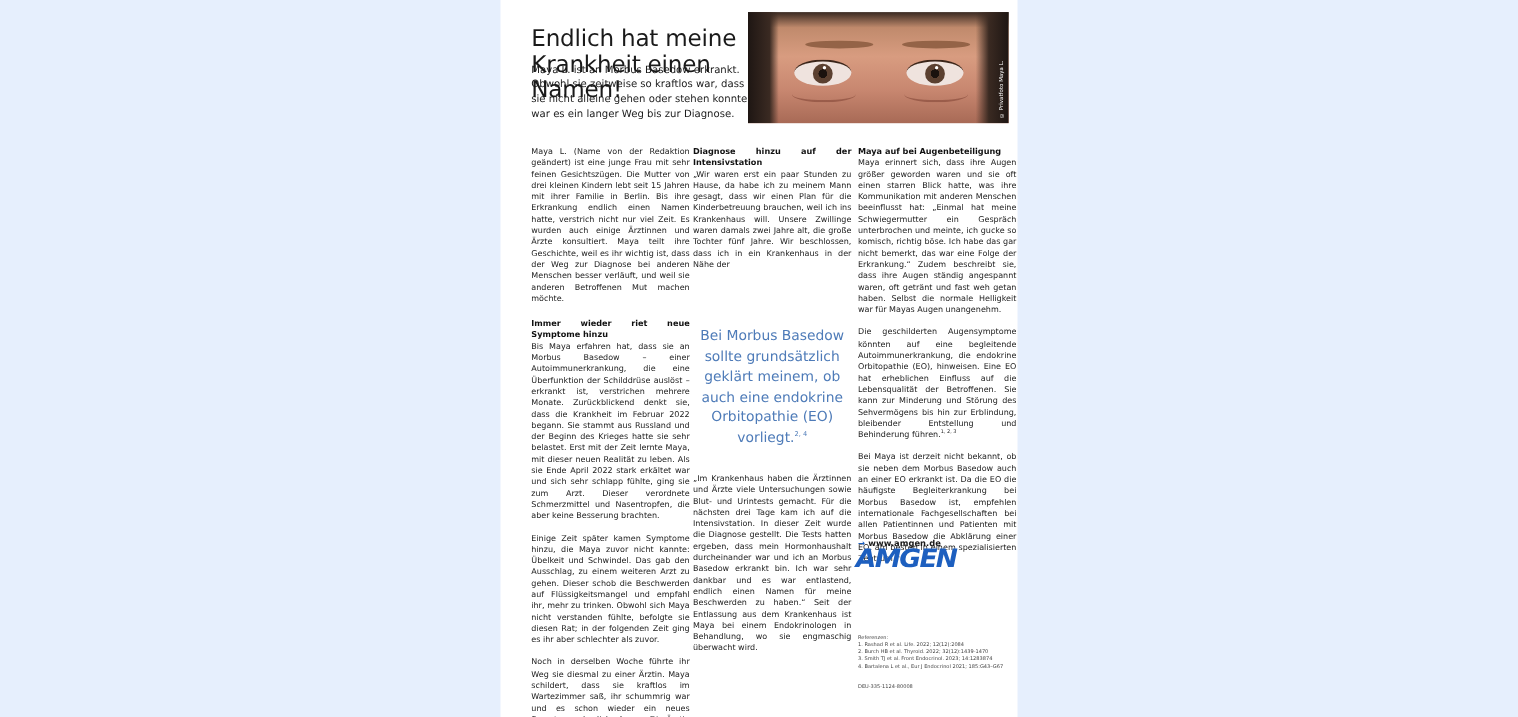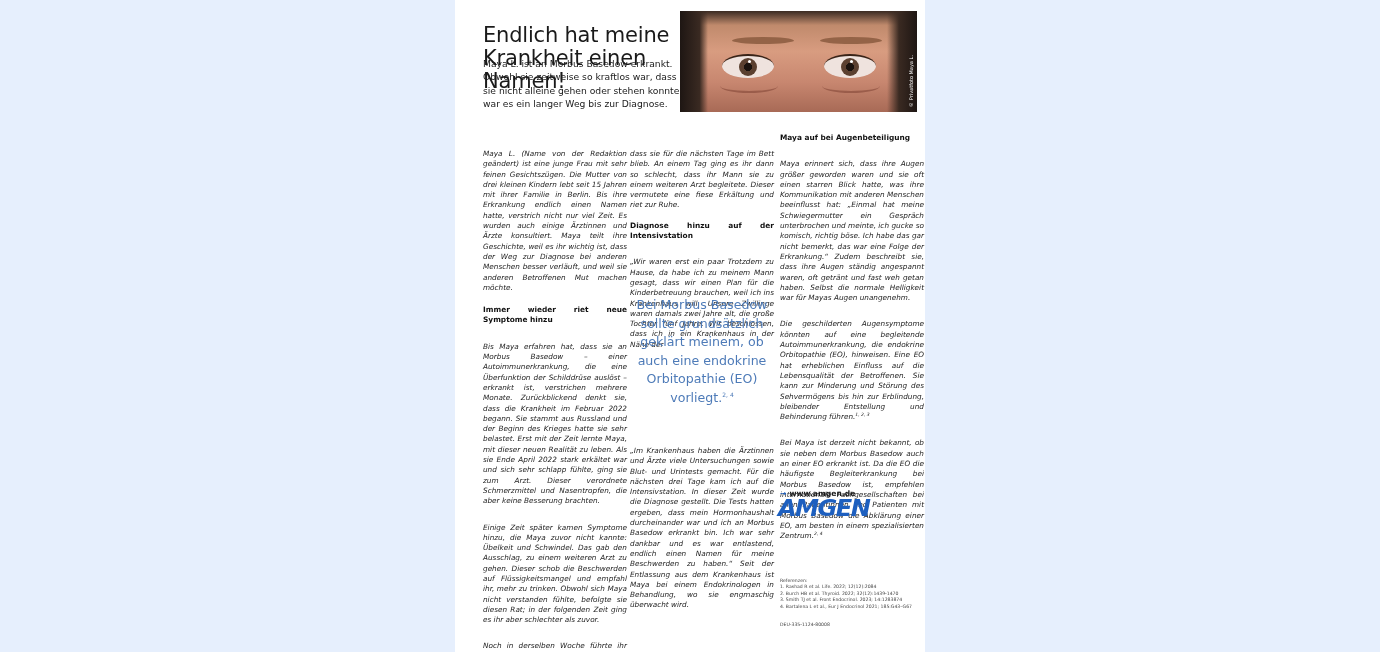"Maya L. (Name von der" .col p { font-style: italic -> none; margin: 16px 0 10px 0 -> 0 0 10px 0 }
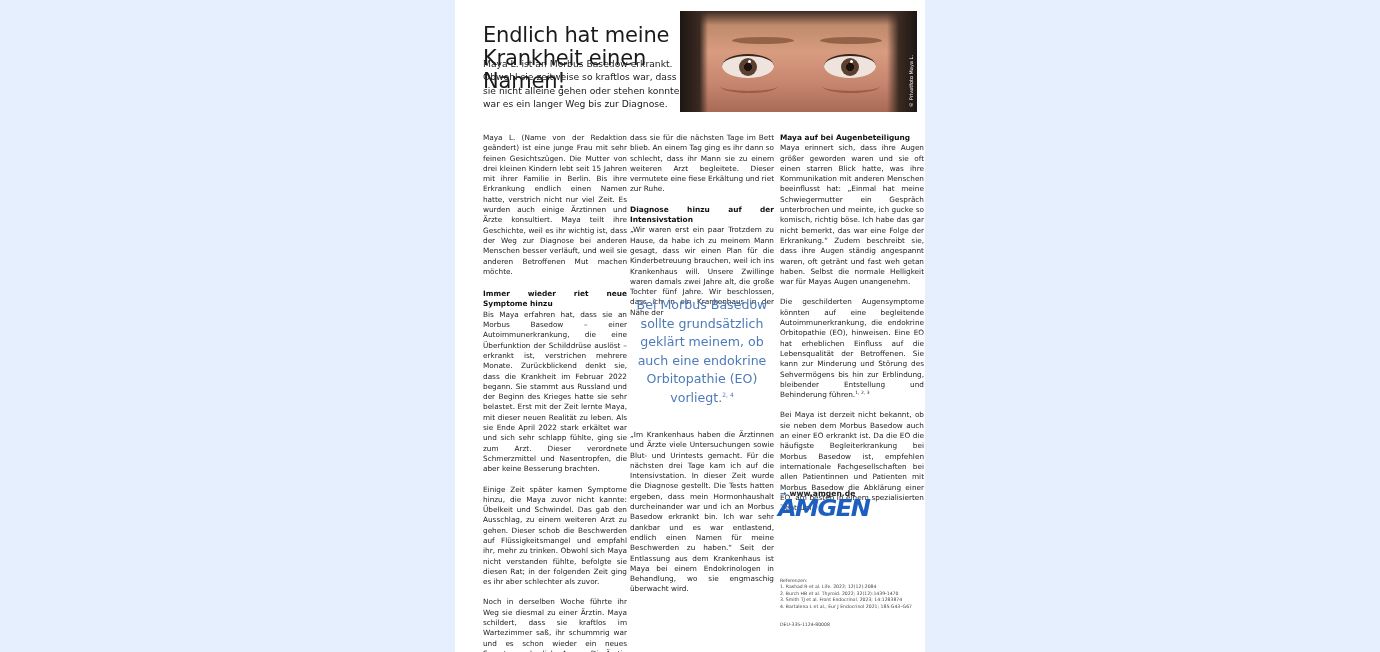"dass sie für die nächsten" p { html: <p>dass sie für die nächsten Tage im Bett blieb. An einem Tag ging es ihr dann so schlecht, dass ihr Mann sie zu einem weiteren Arzt begleitete. Dieser vermutete eine fiese Erkältung und riet zur Ruhe.</p> -> none }
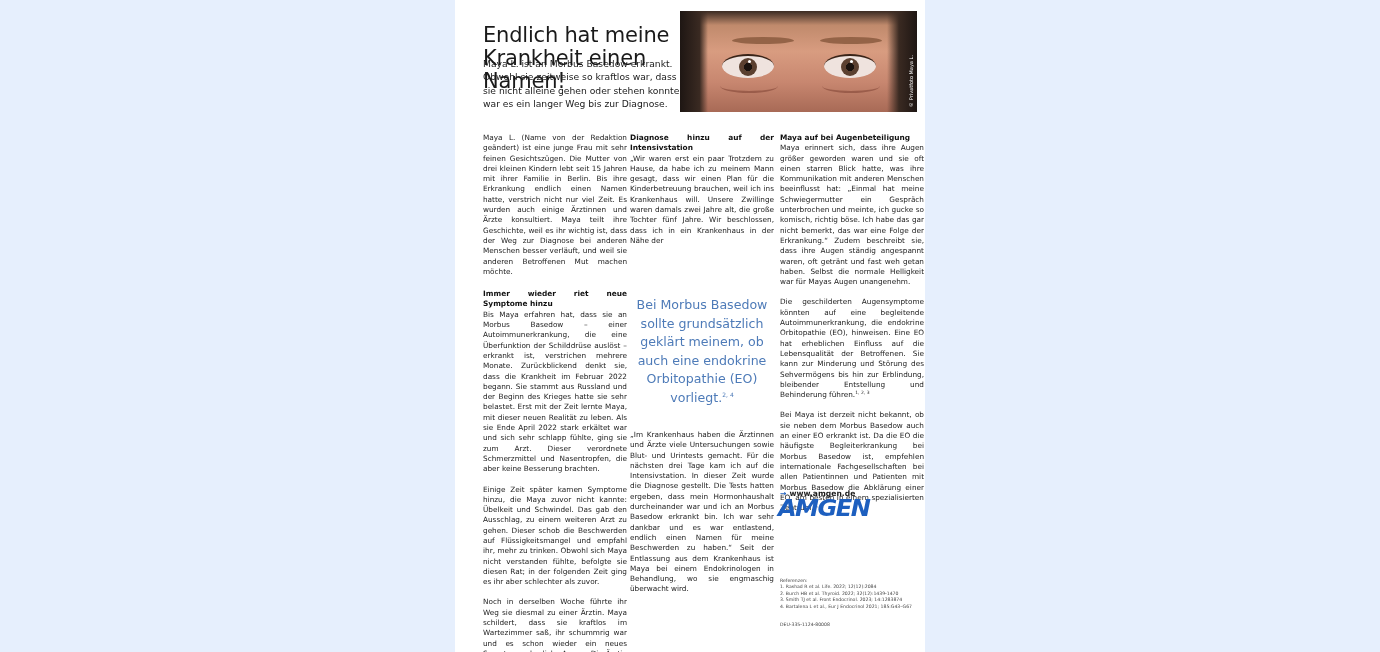"„Wir waren erst ein paar" p { text: Trotzdem -> Stunden }
